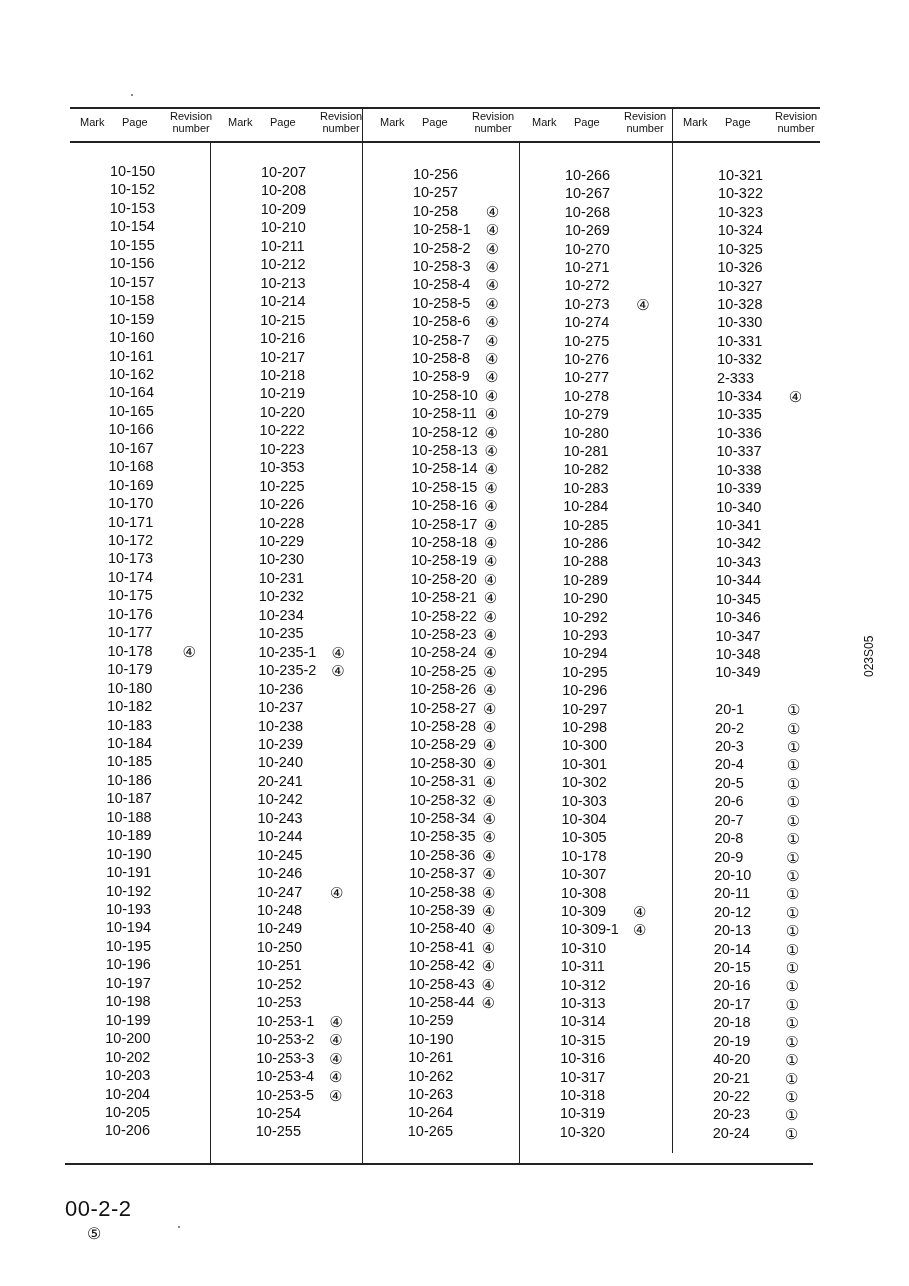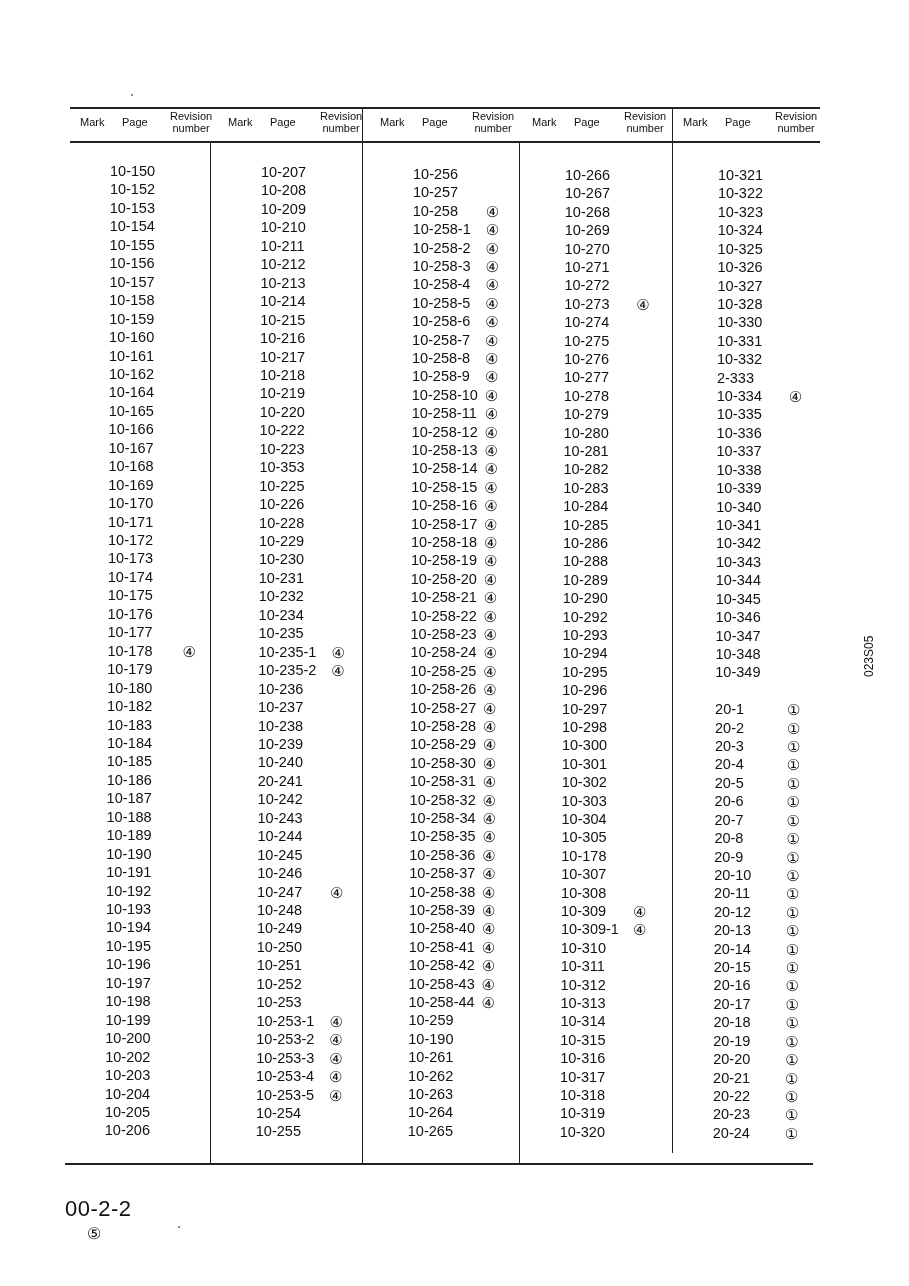"20-20" span.pg { text: 20-20 -> 40-20 }
